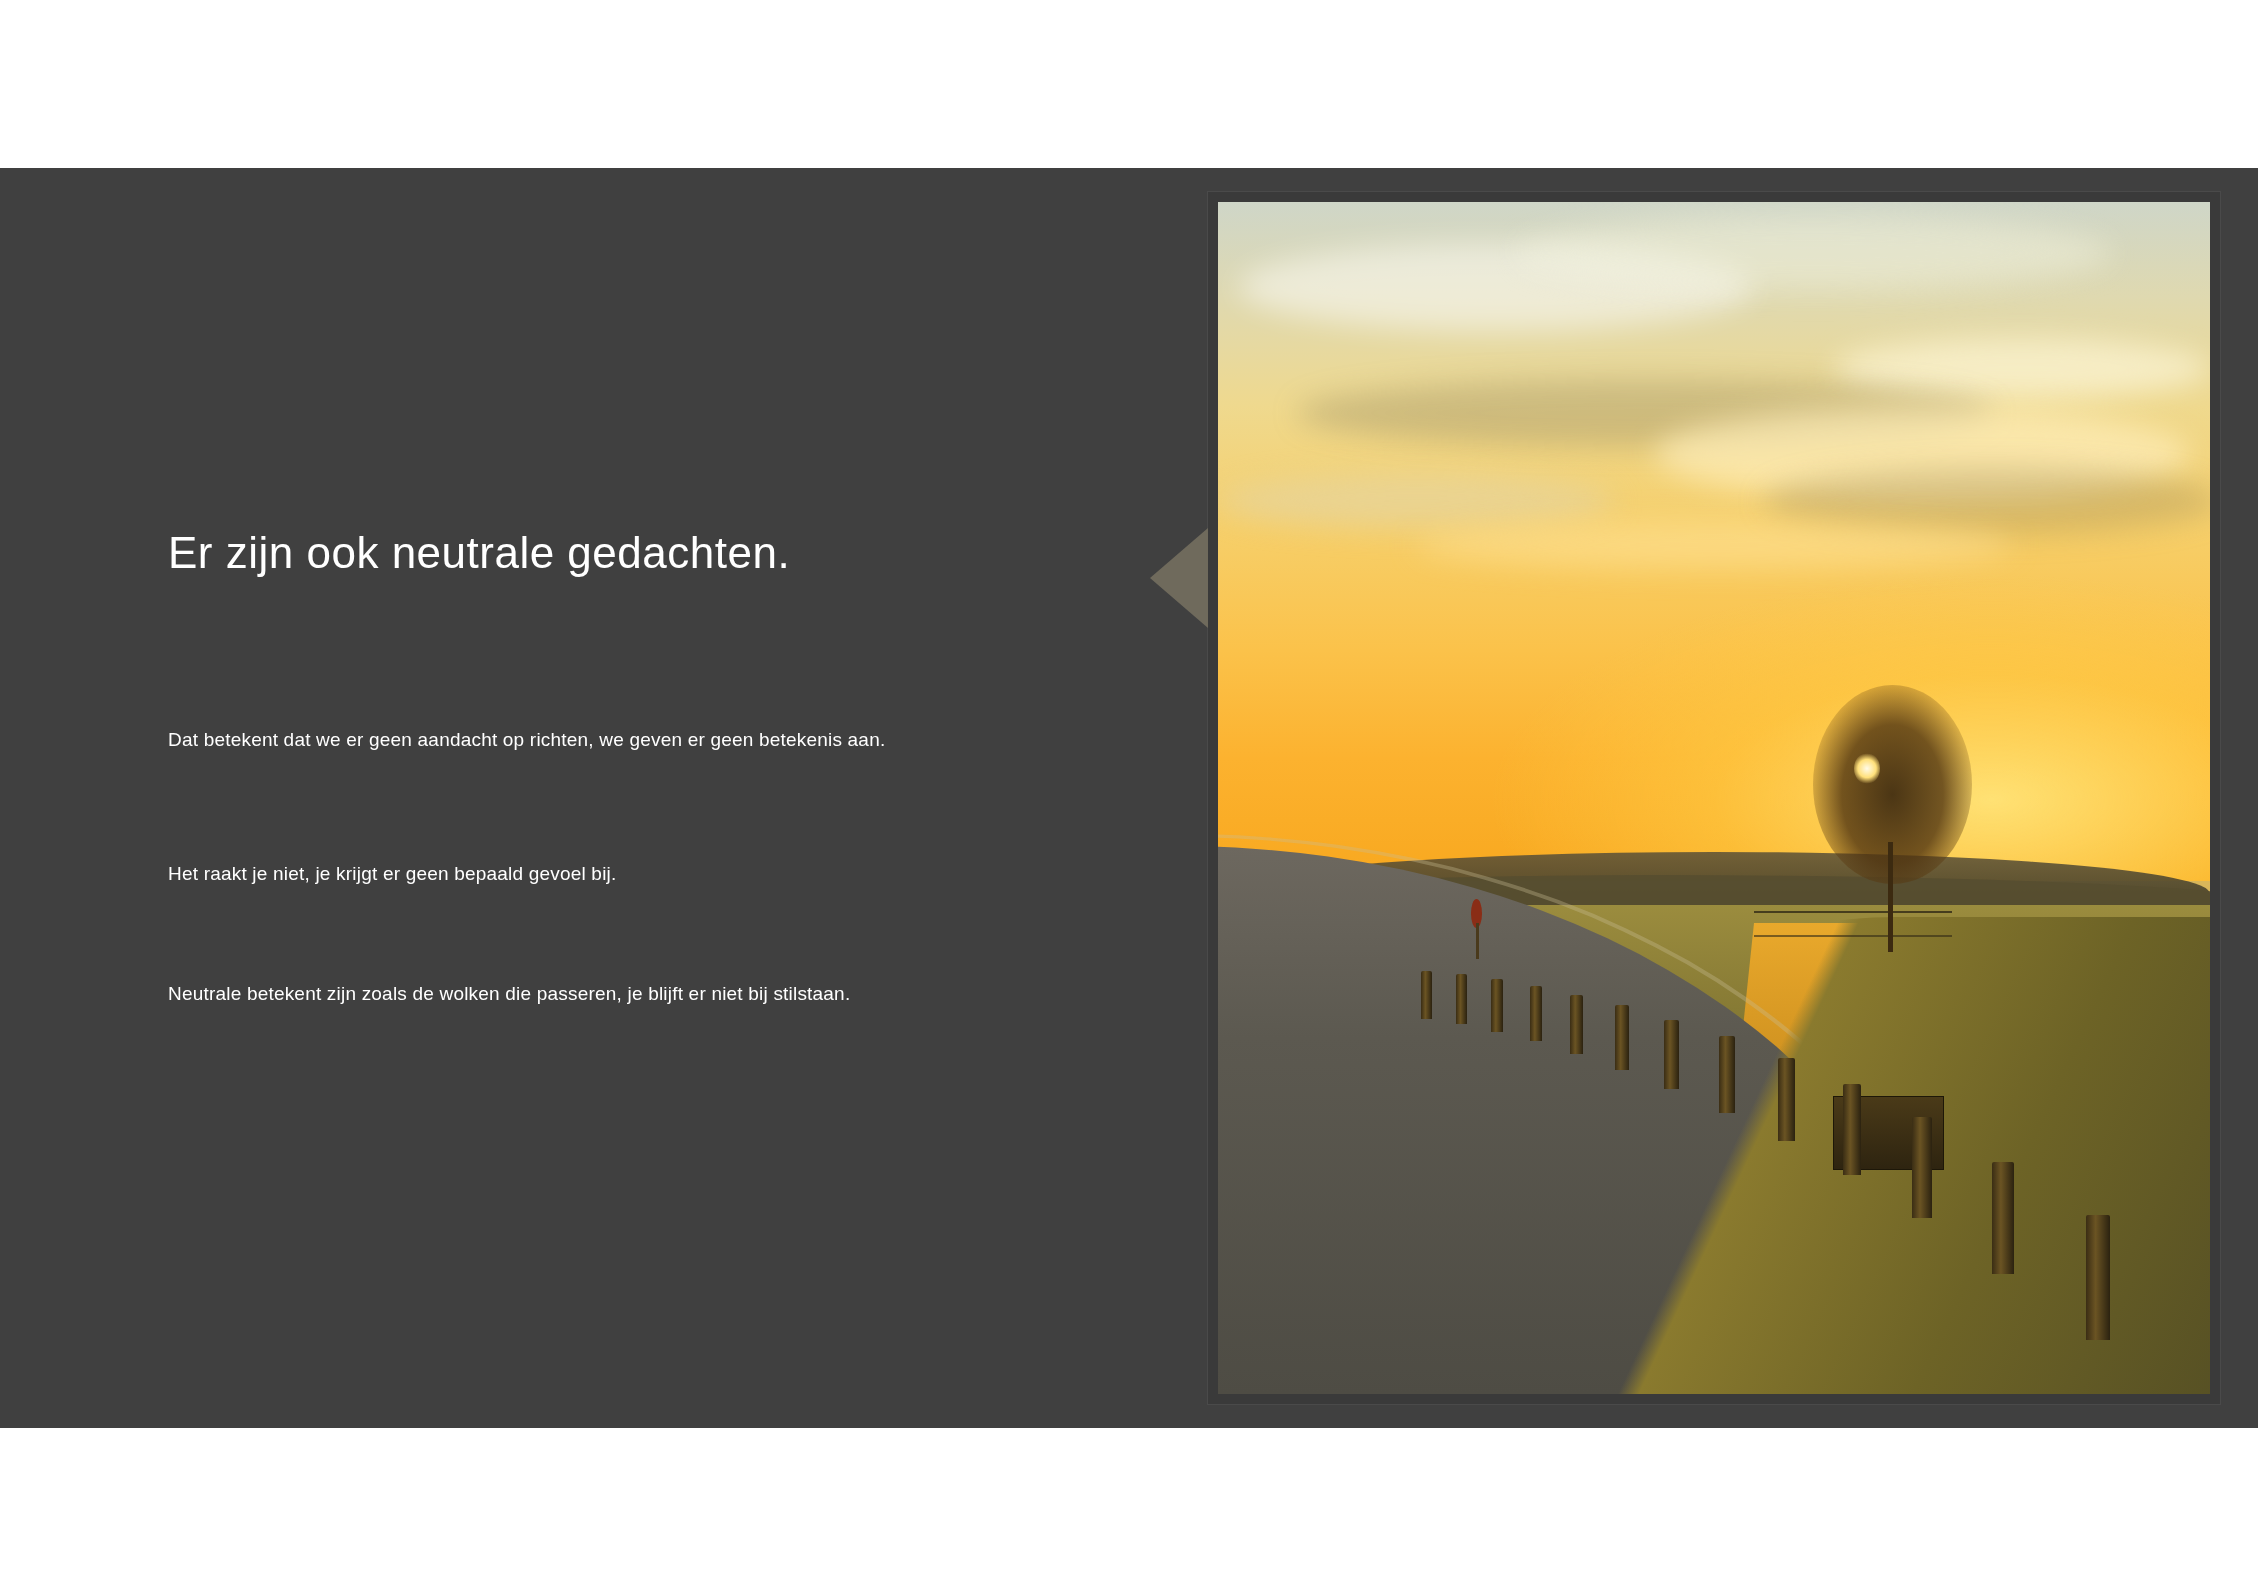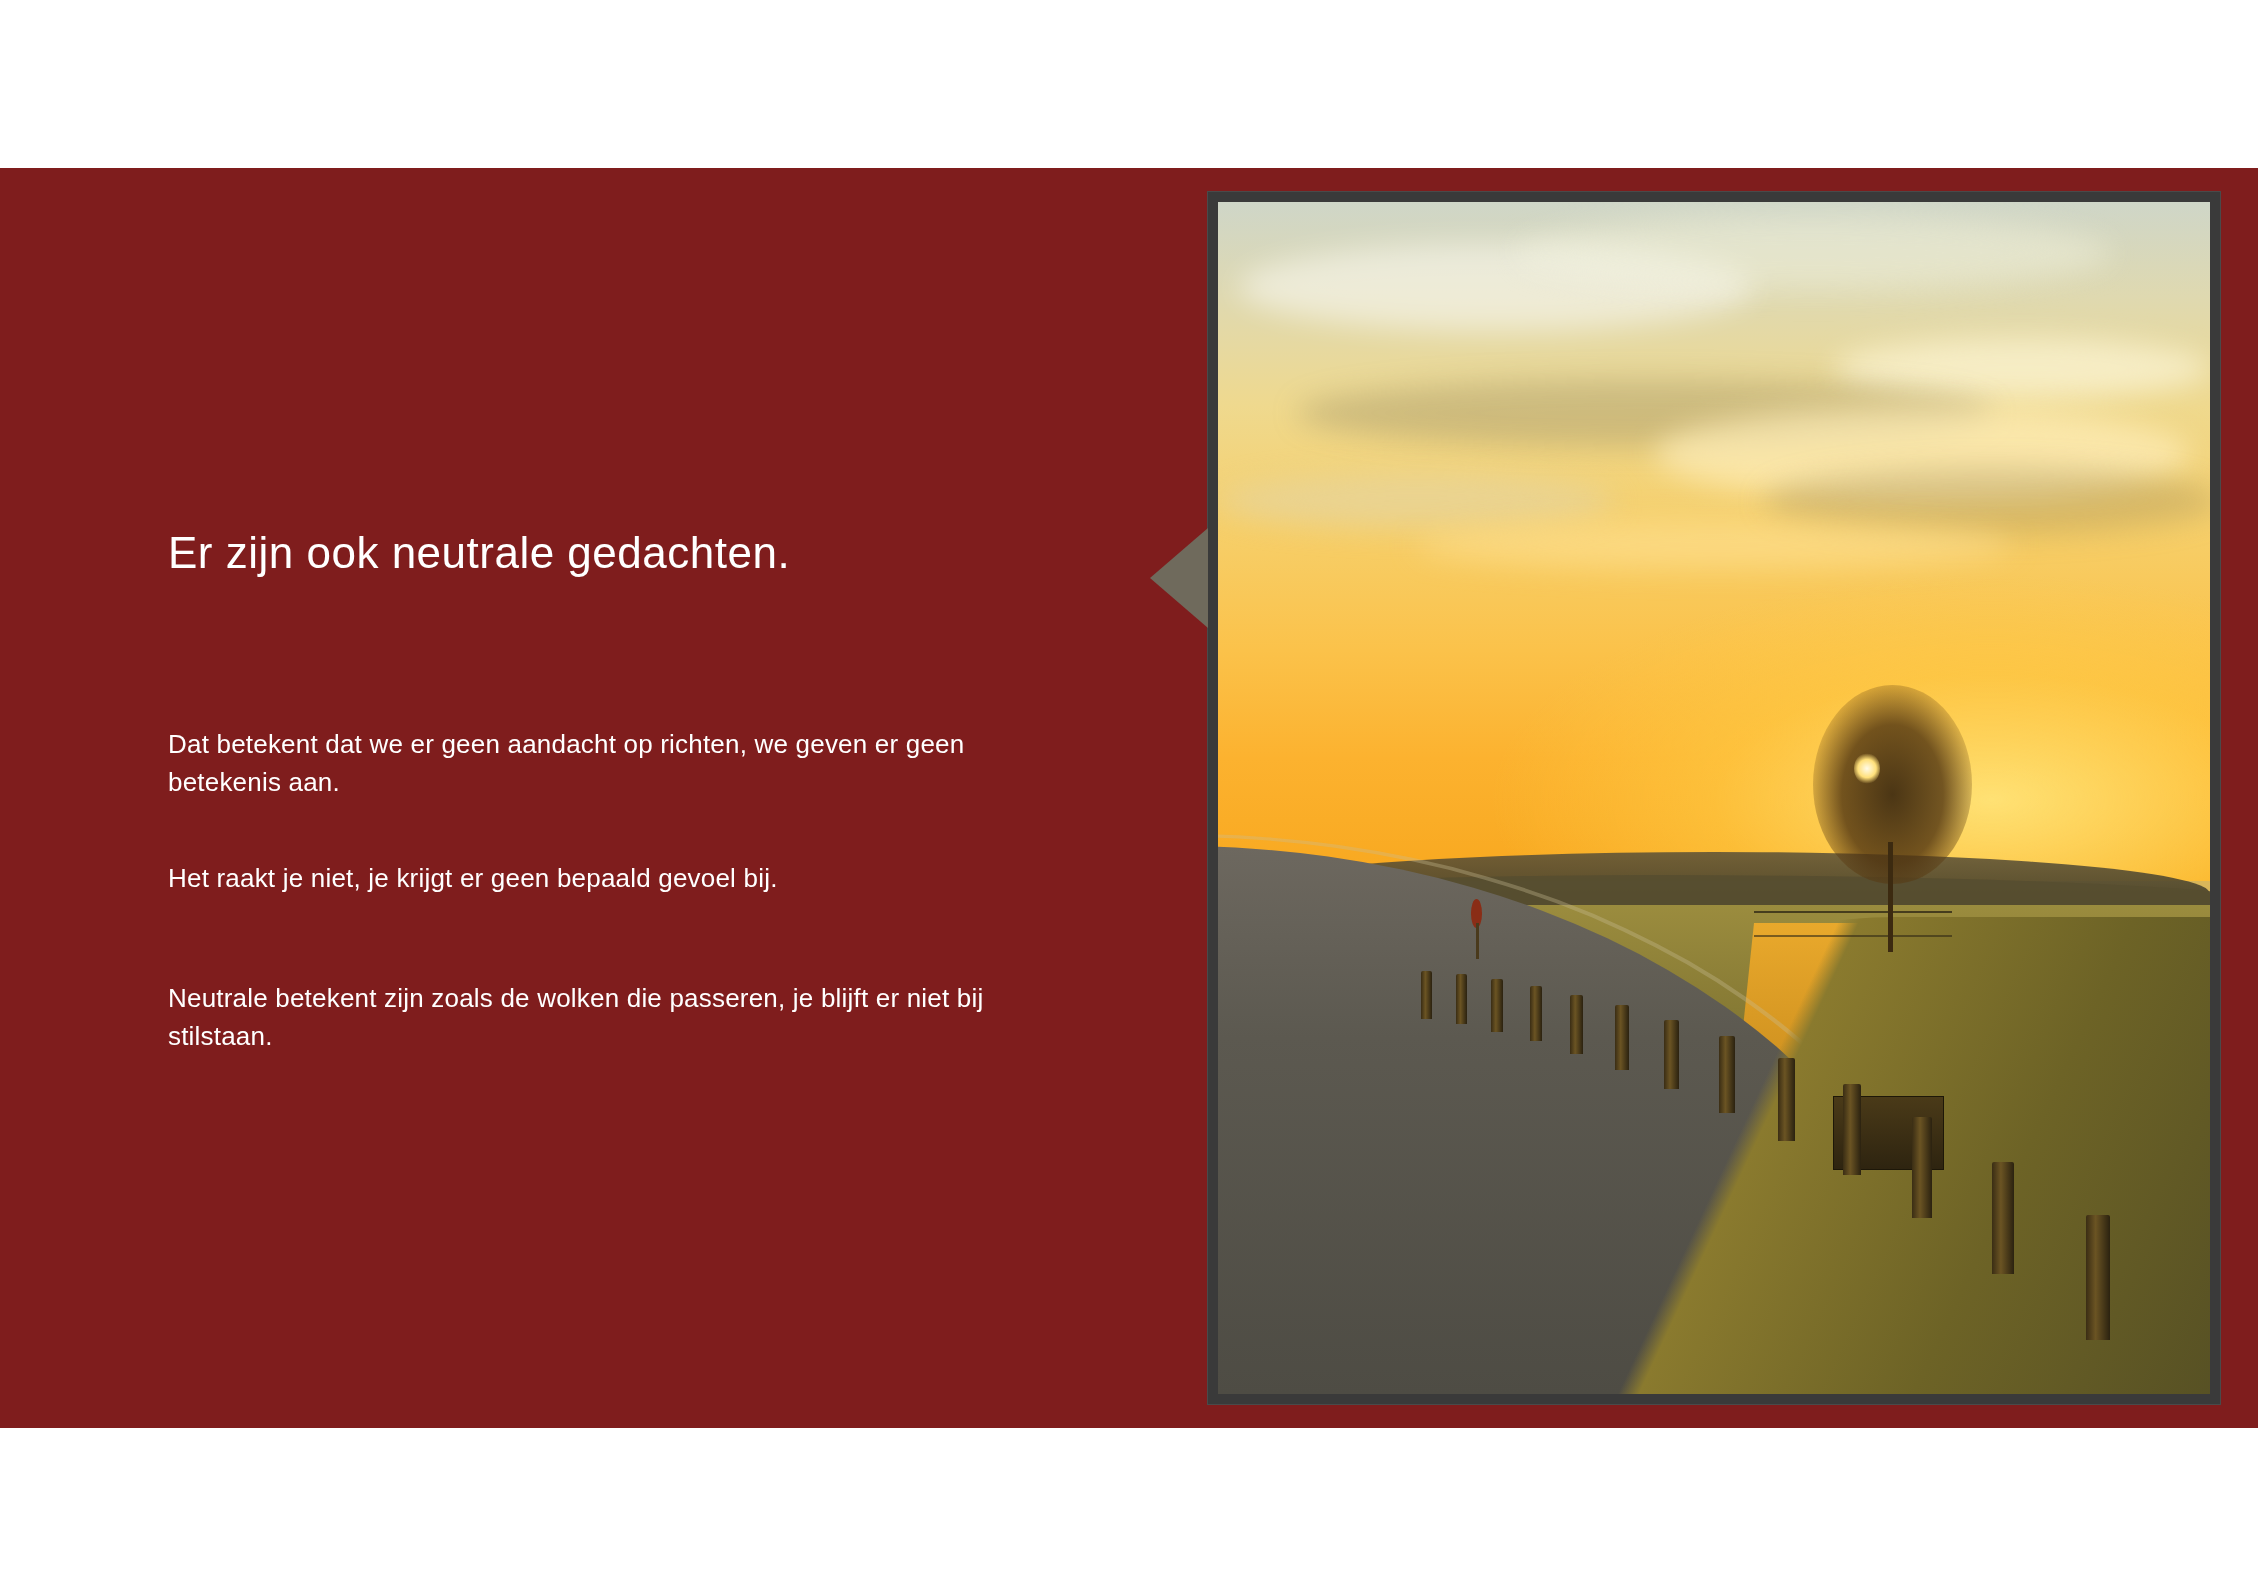"Er zijn ook neutrale gedachten." .slide { background: #7f1d1d -> #404040 }
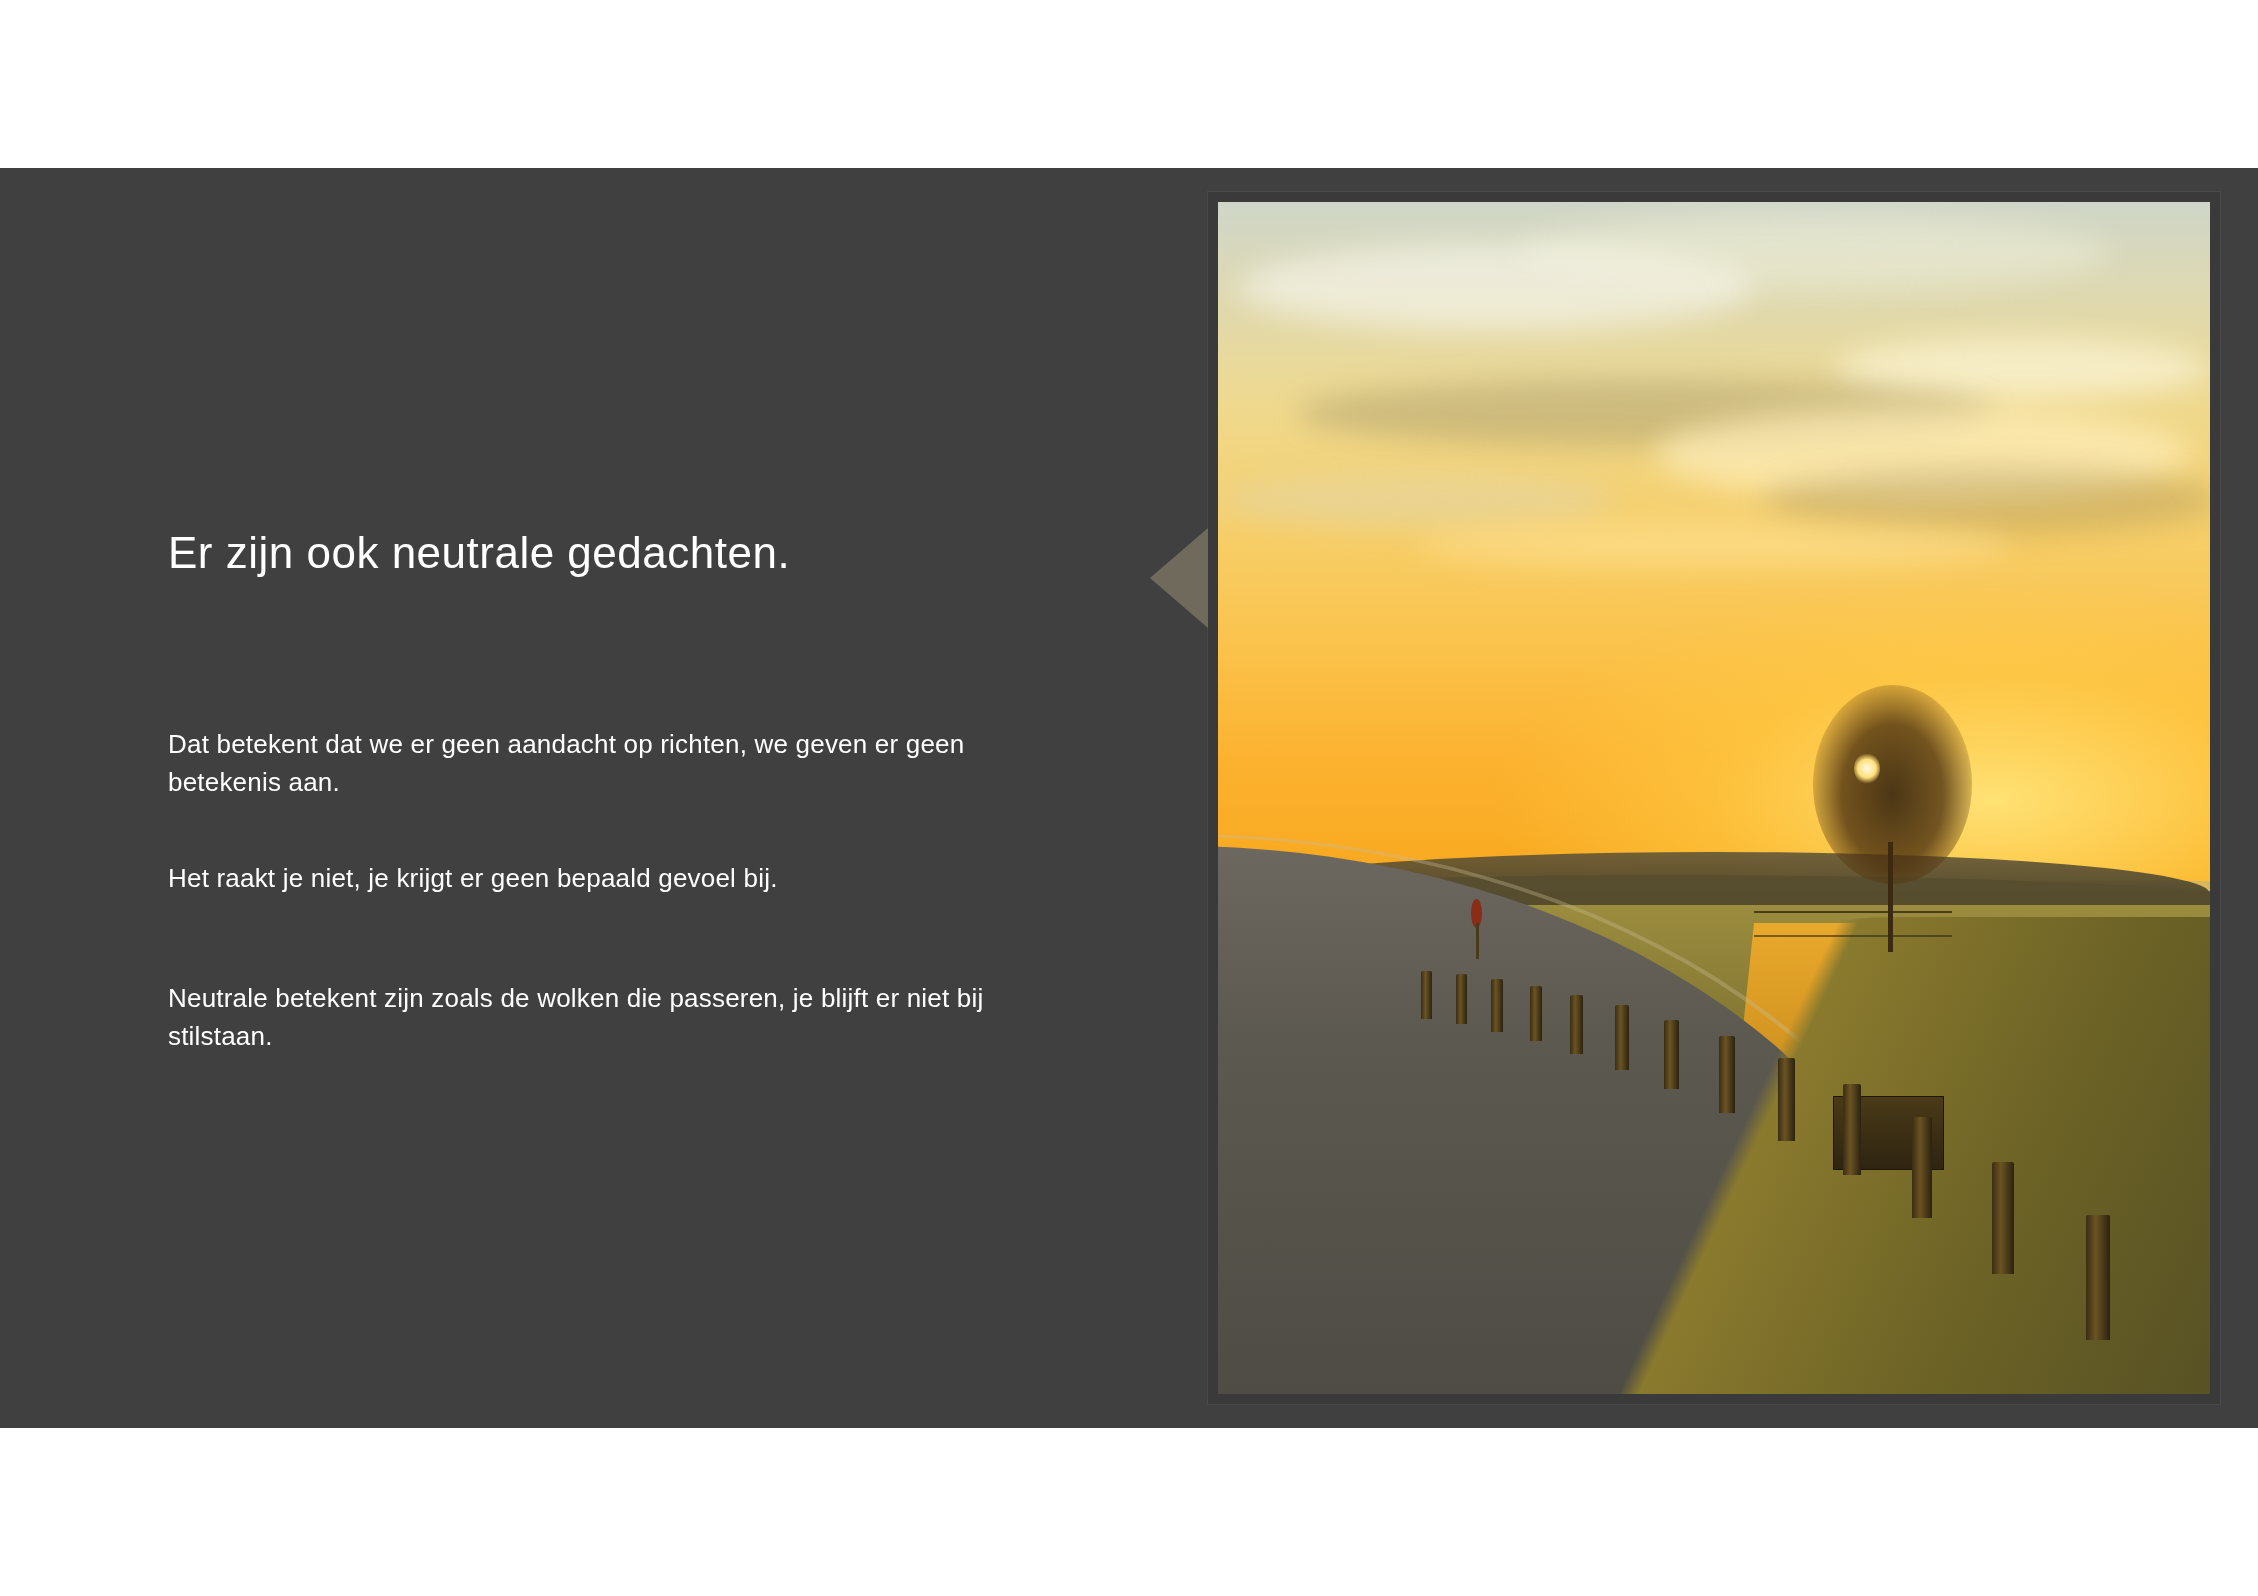"Dat betekent dat we er" .body-block { font-size: 26px -> 19px }
